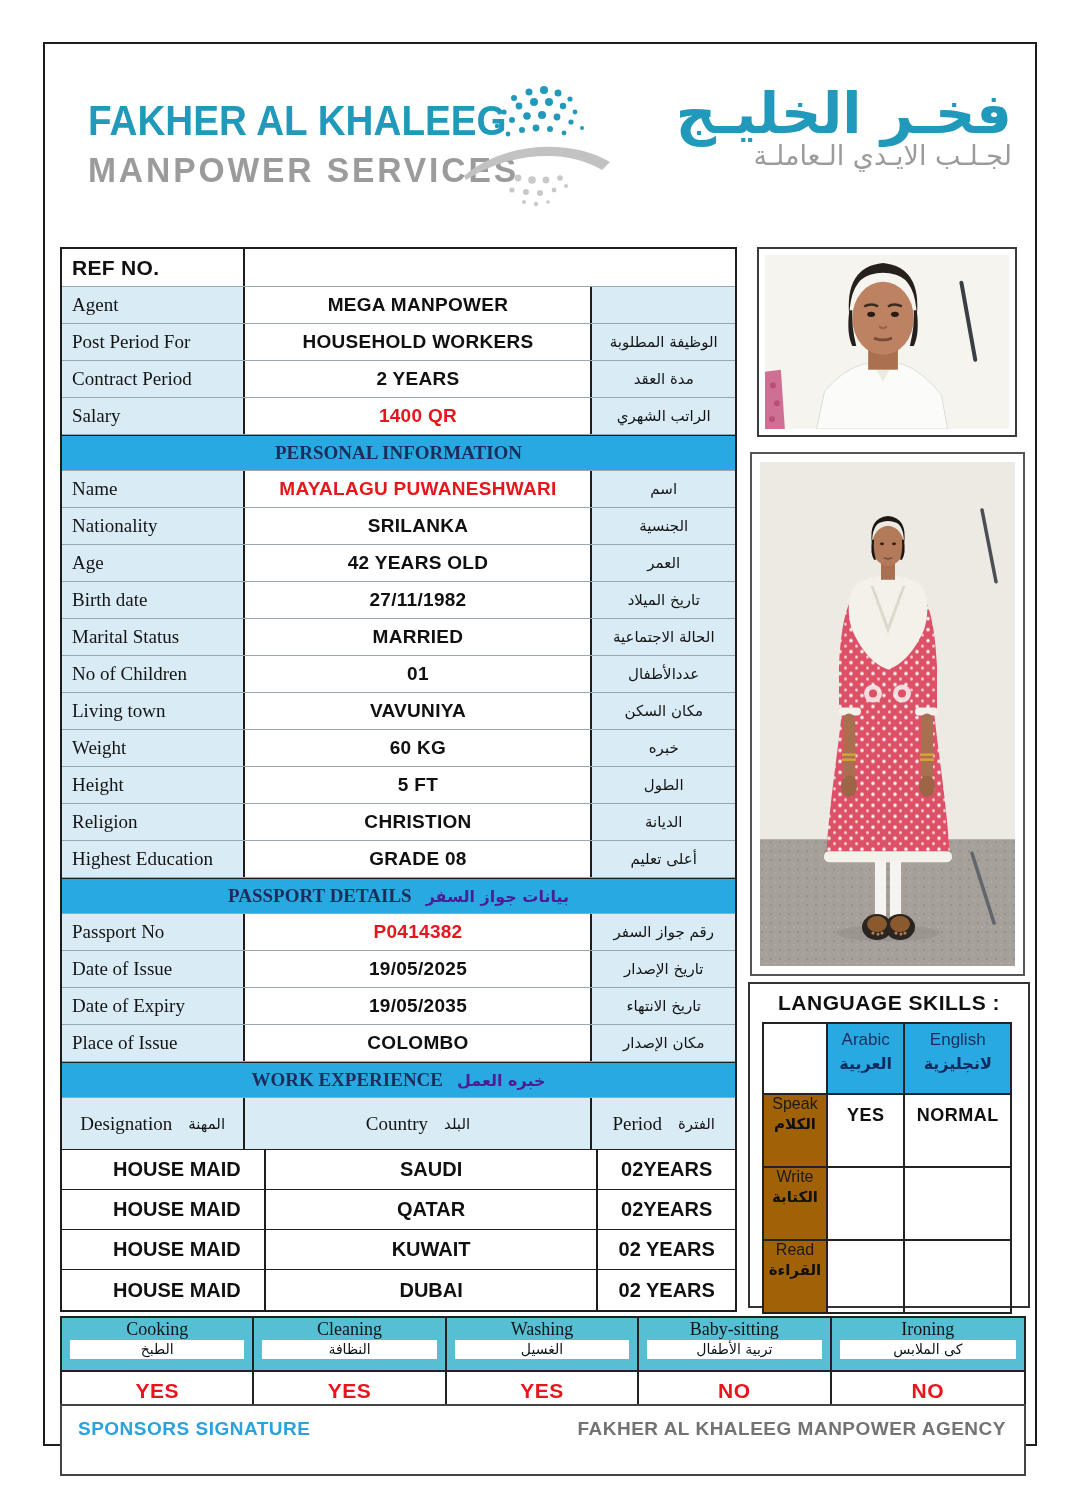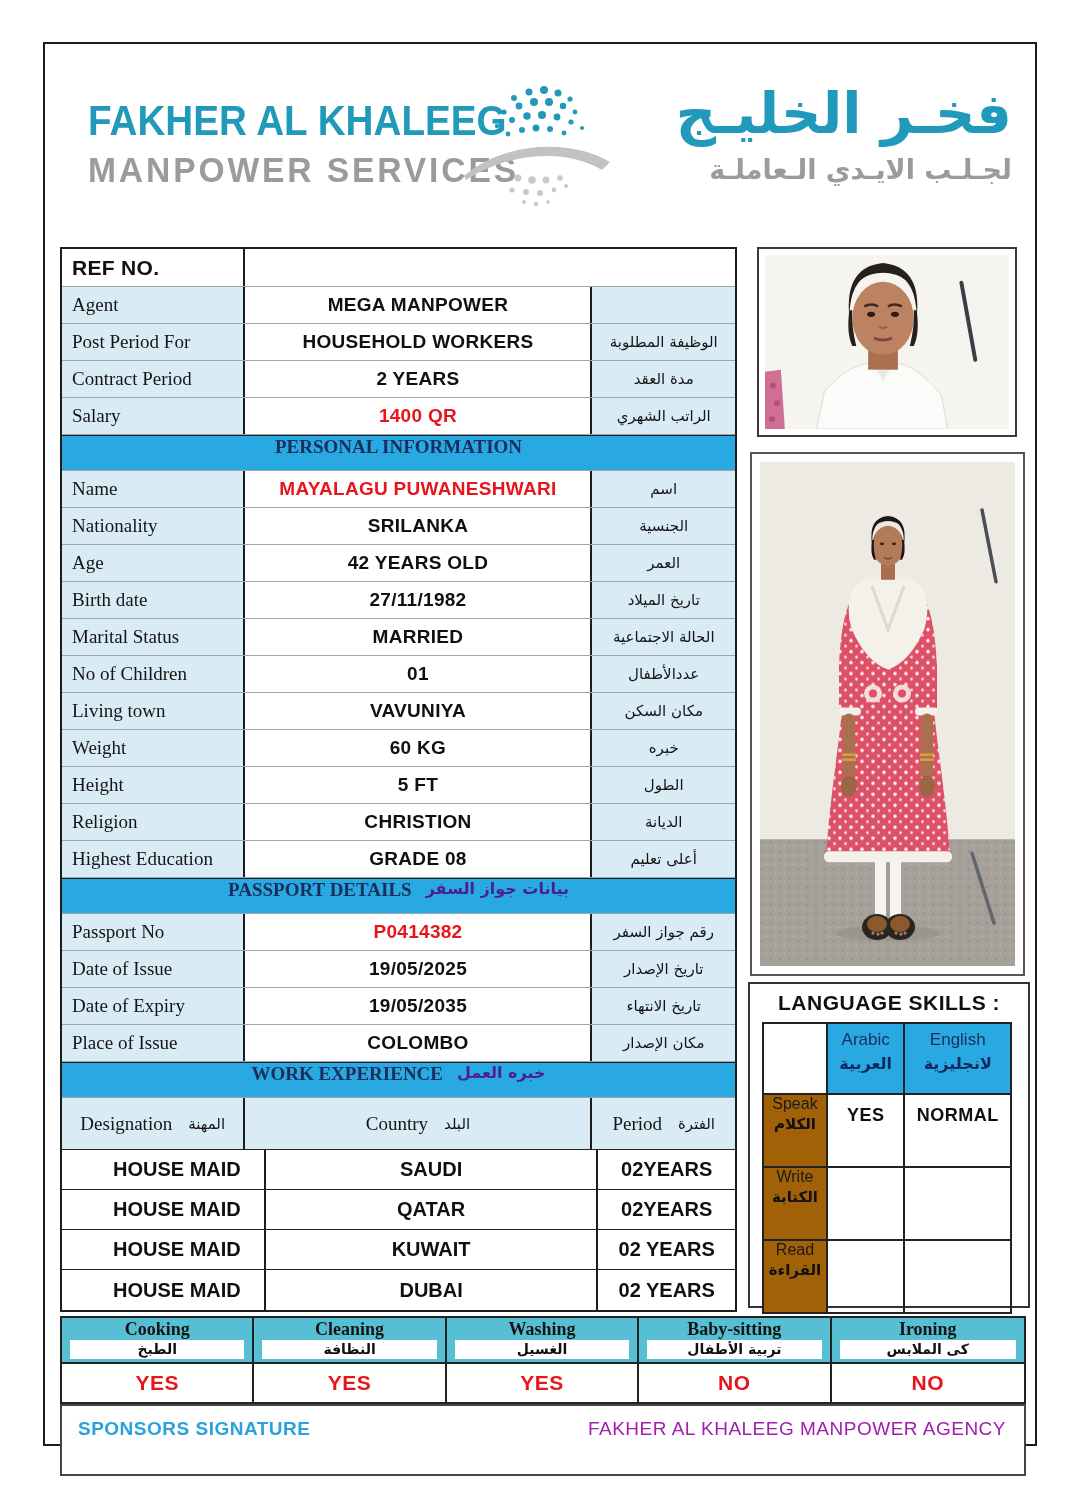"لجـلـب الايـدي الـعاملـة" .logo-ar .a2 { font-weight: bold -> normal; margin-top: 14px -> none }
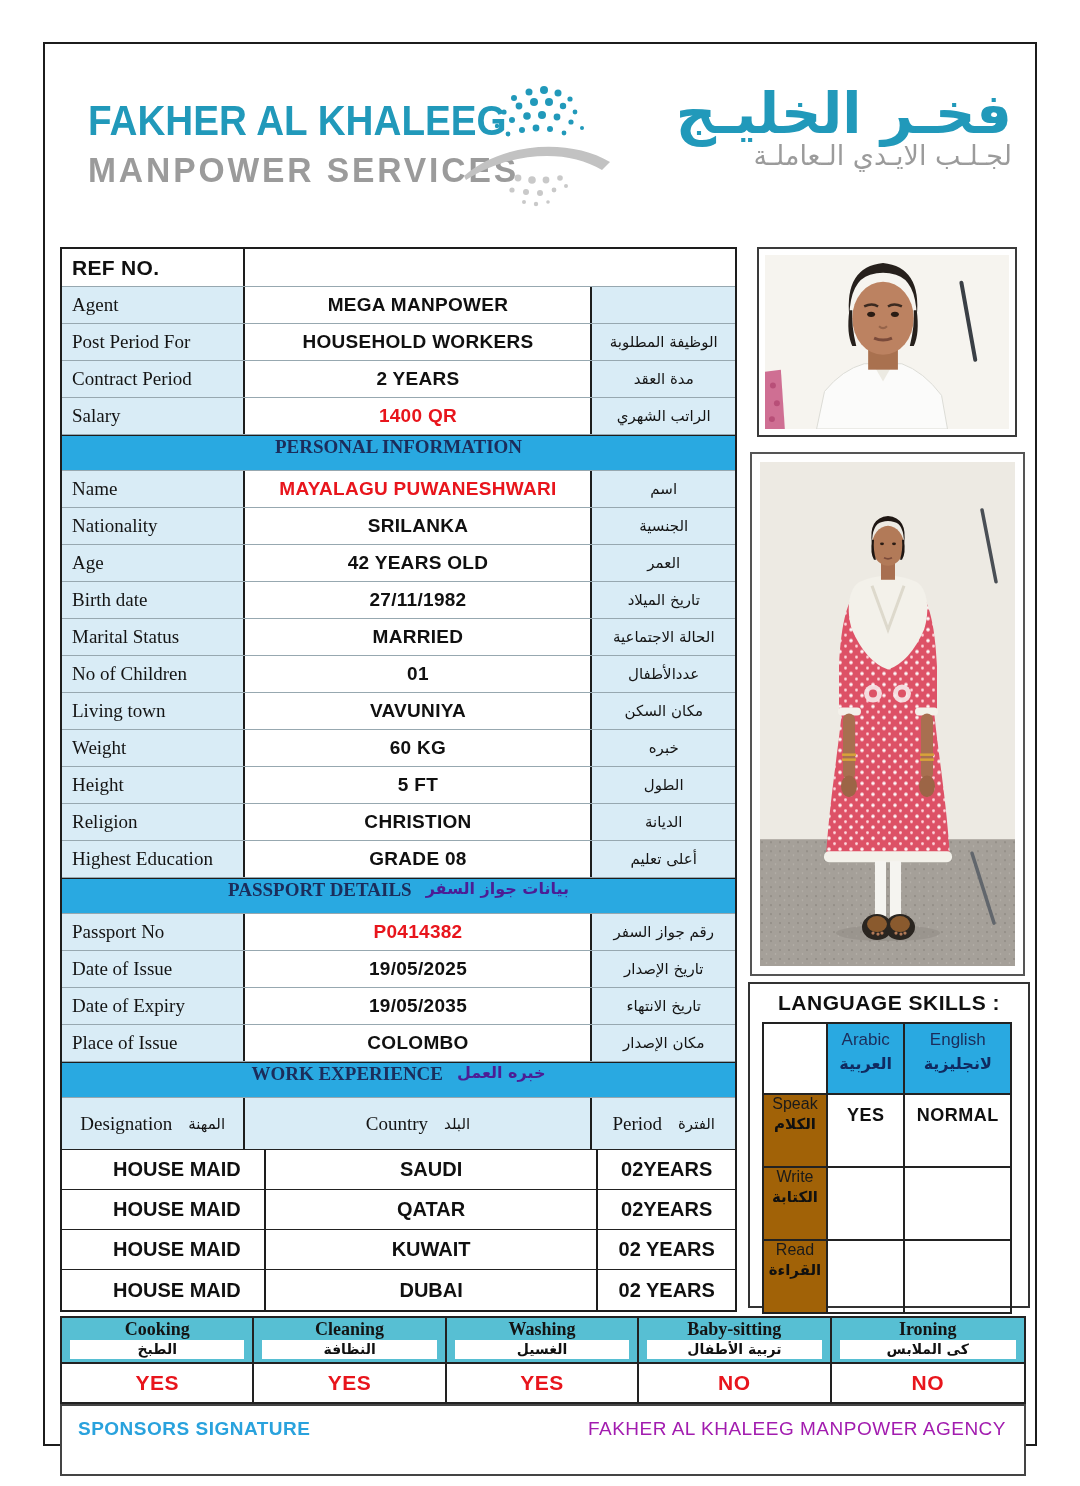"PERSONAL INFORMATION" .sechead { align-items: none -> center }
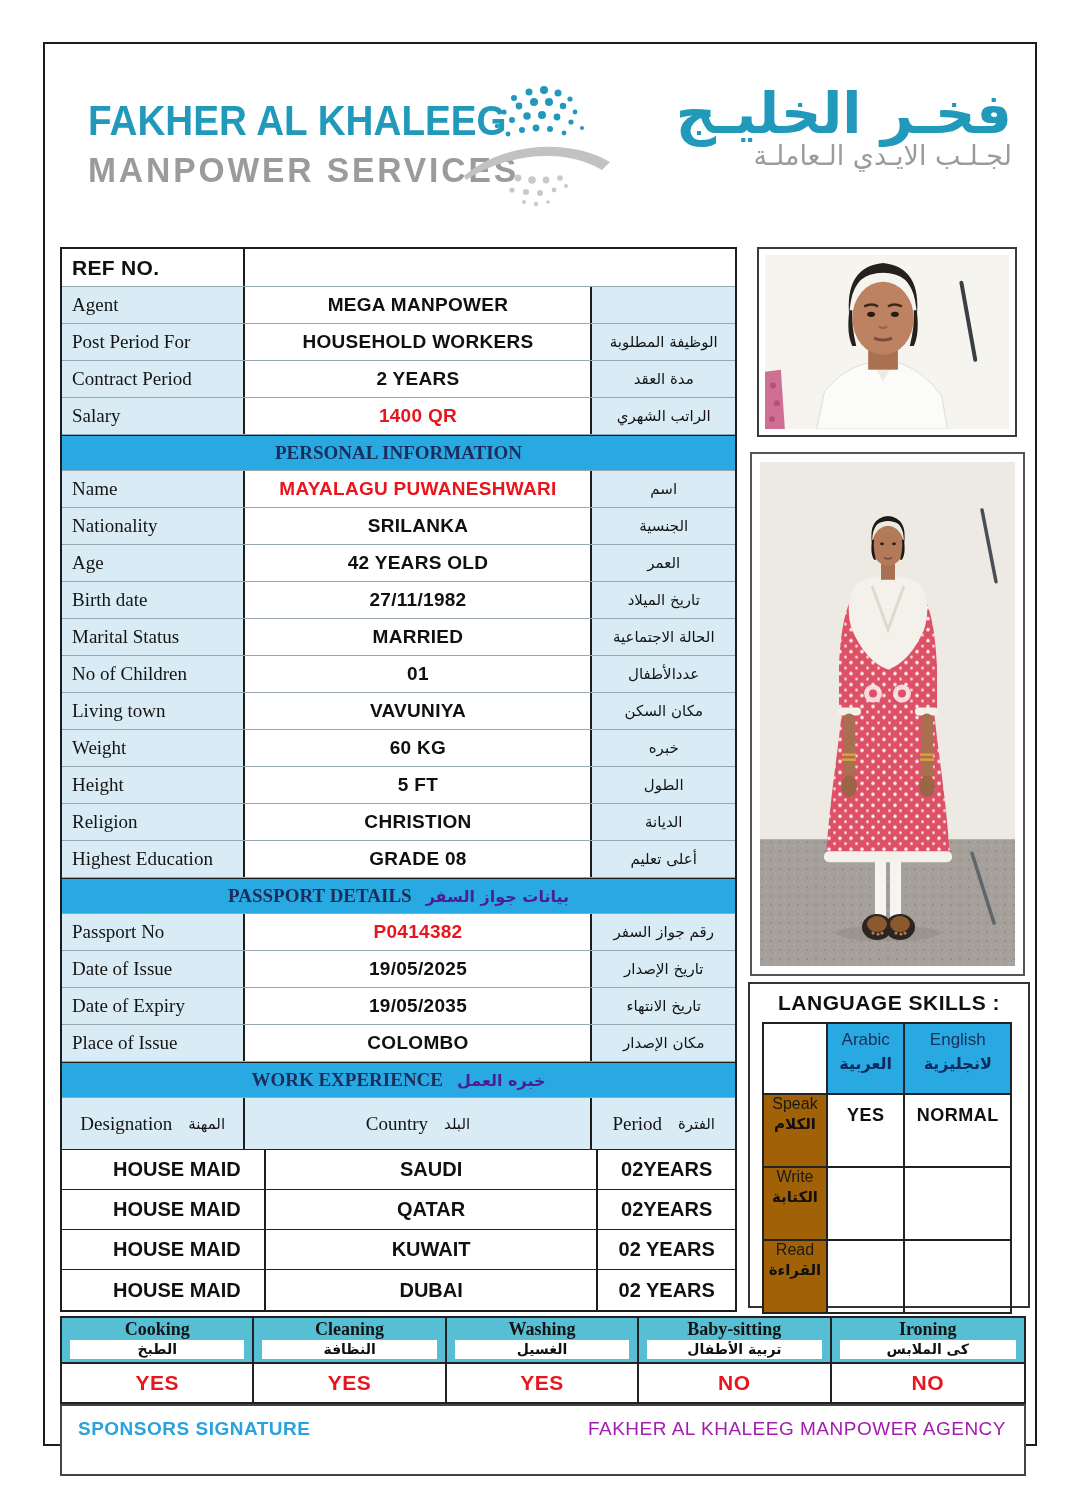"Cooking" .sk-h { font-weight: bold -> none; height: 44px -> 52px }
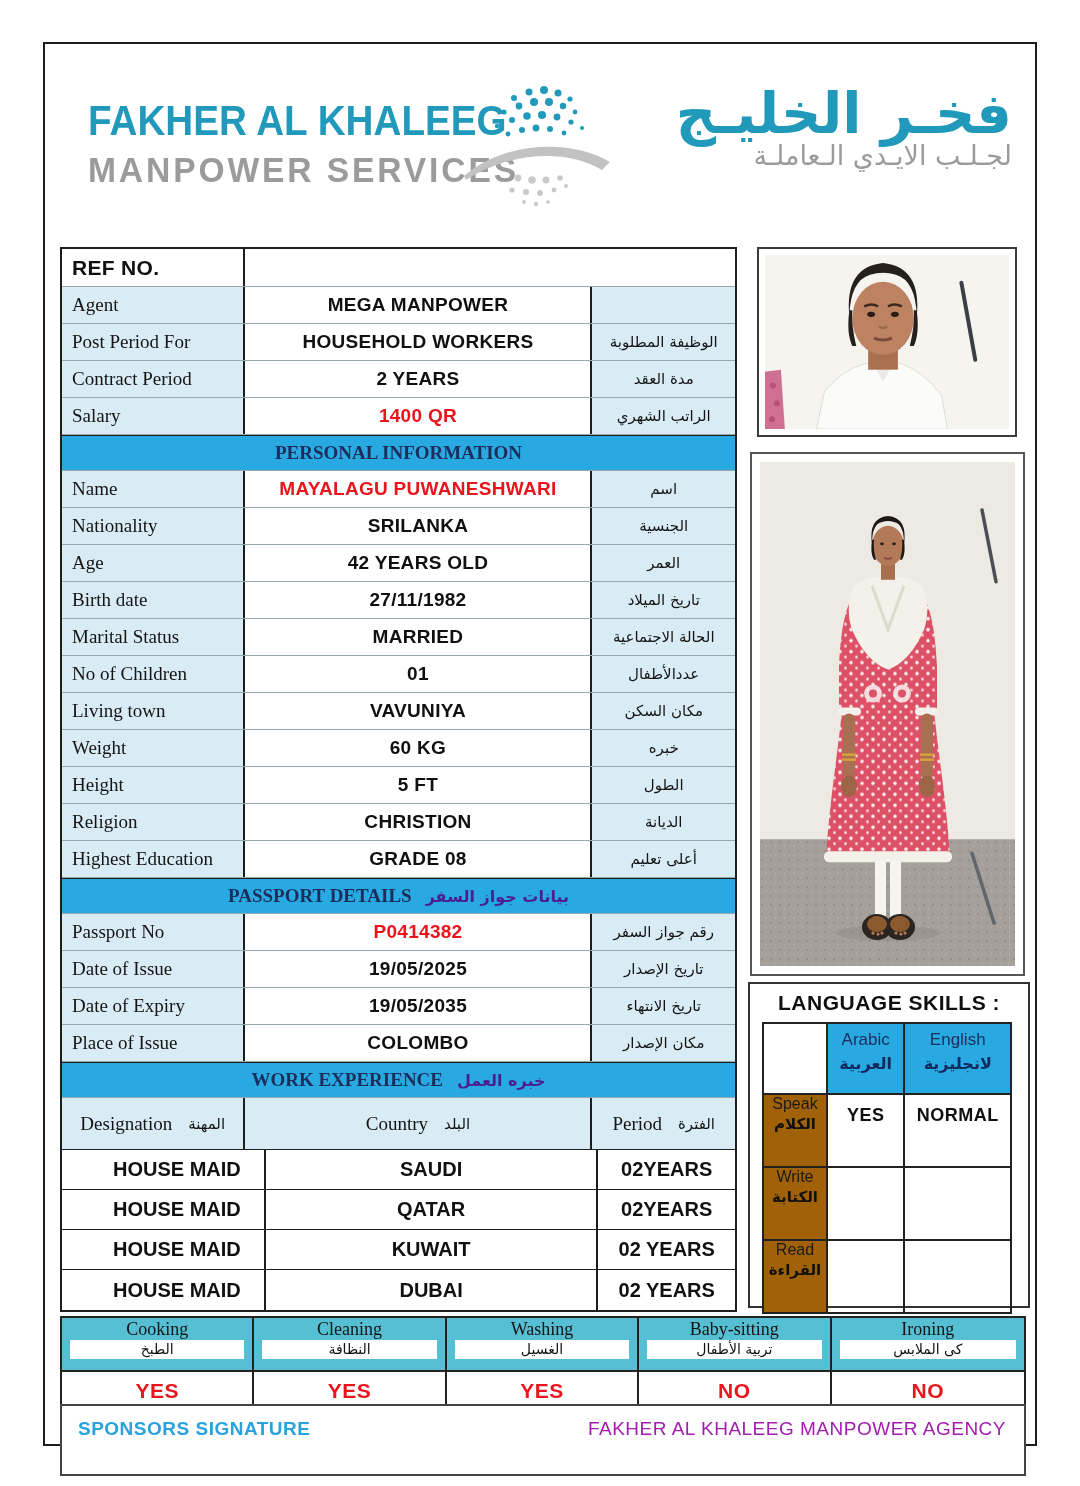"FAKHER AL KHALEEG MANPOWER AGENCY" .footer .fr { color: #a21caf -> #737373; font-weight: normal -> bold }
